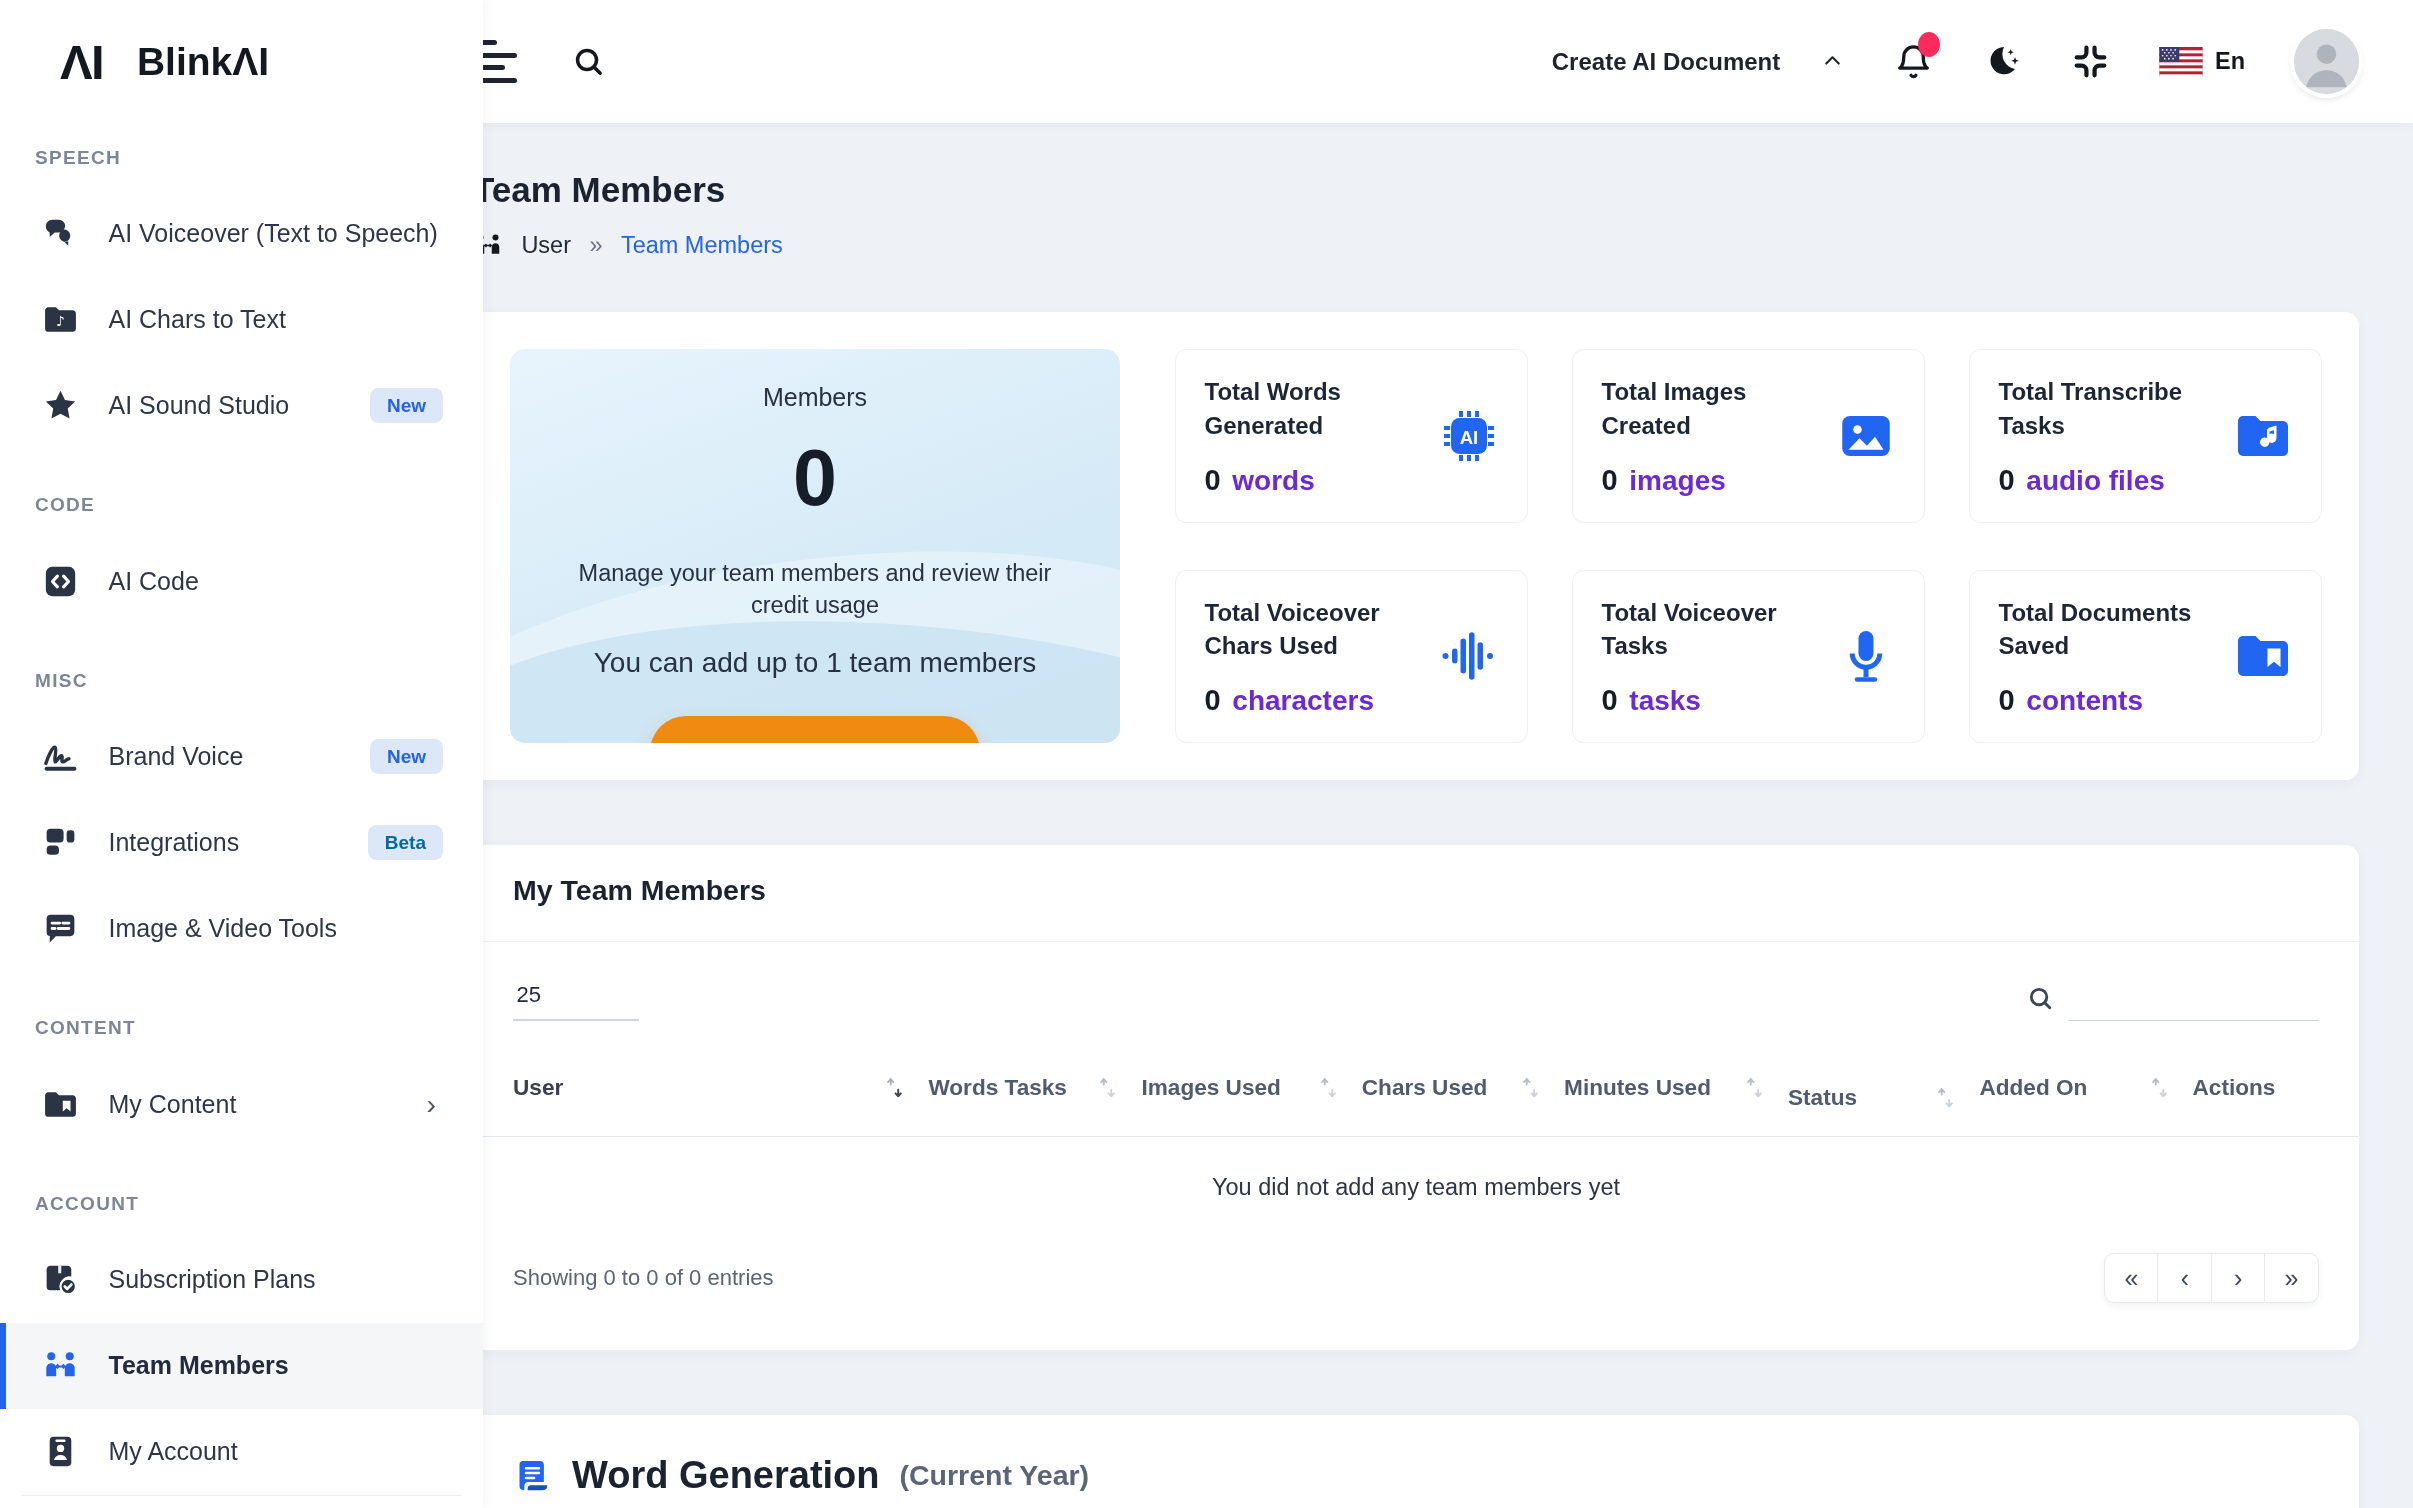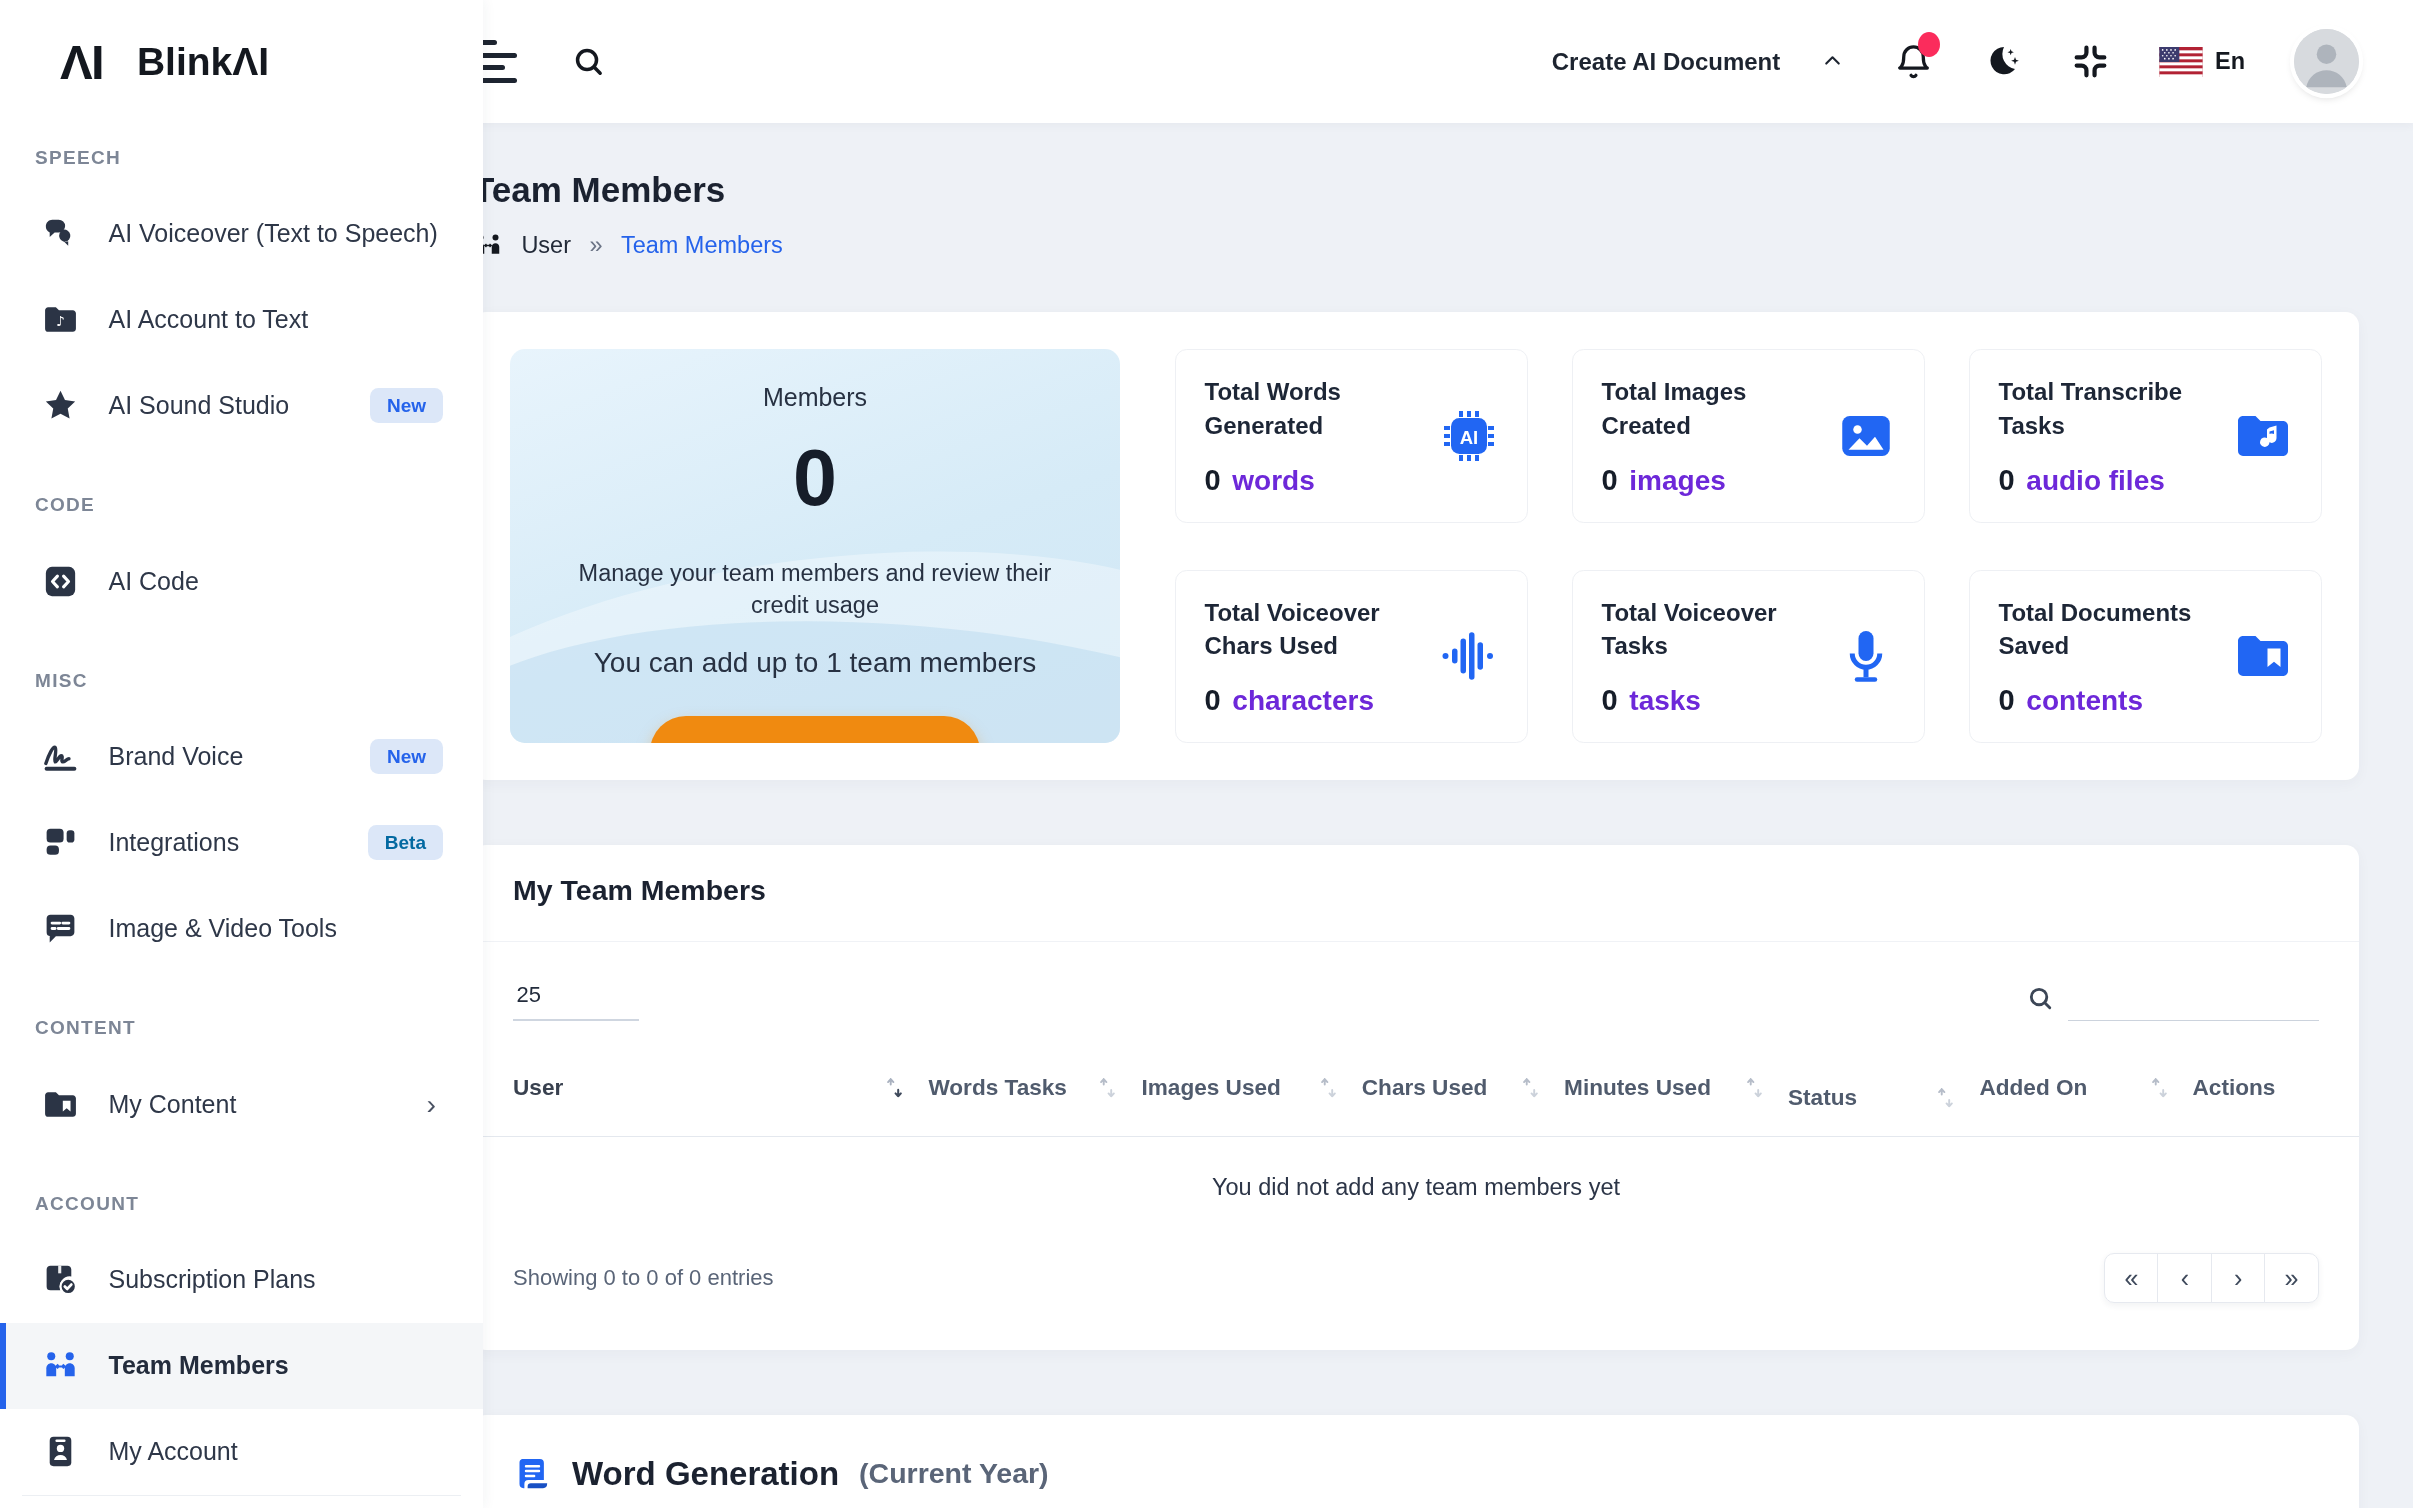"AI Account to Text" span.s-txt { text: Account -> Chars }
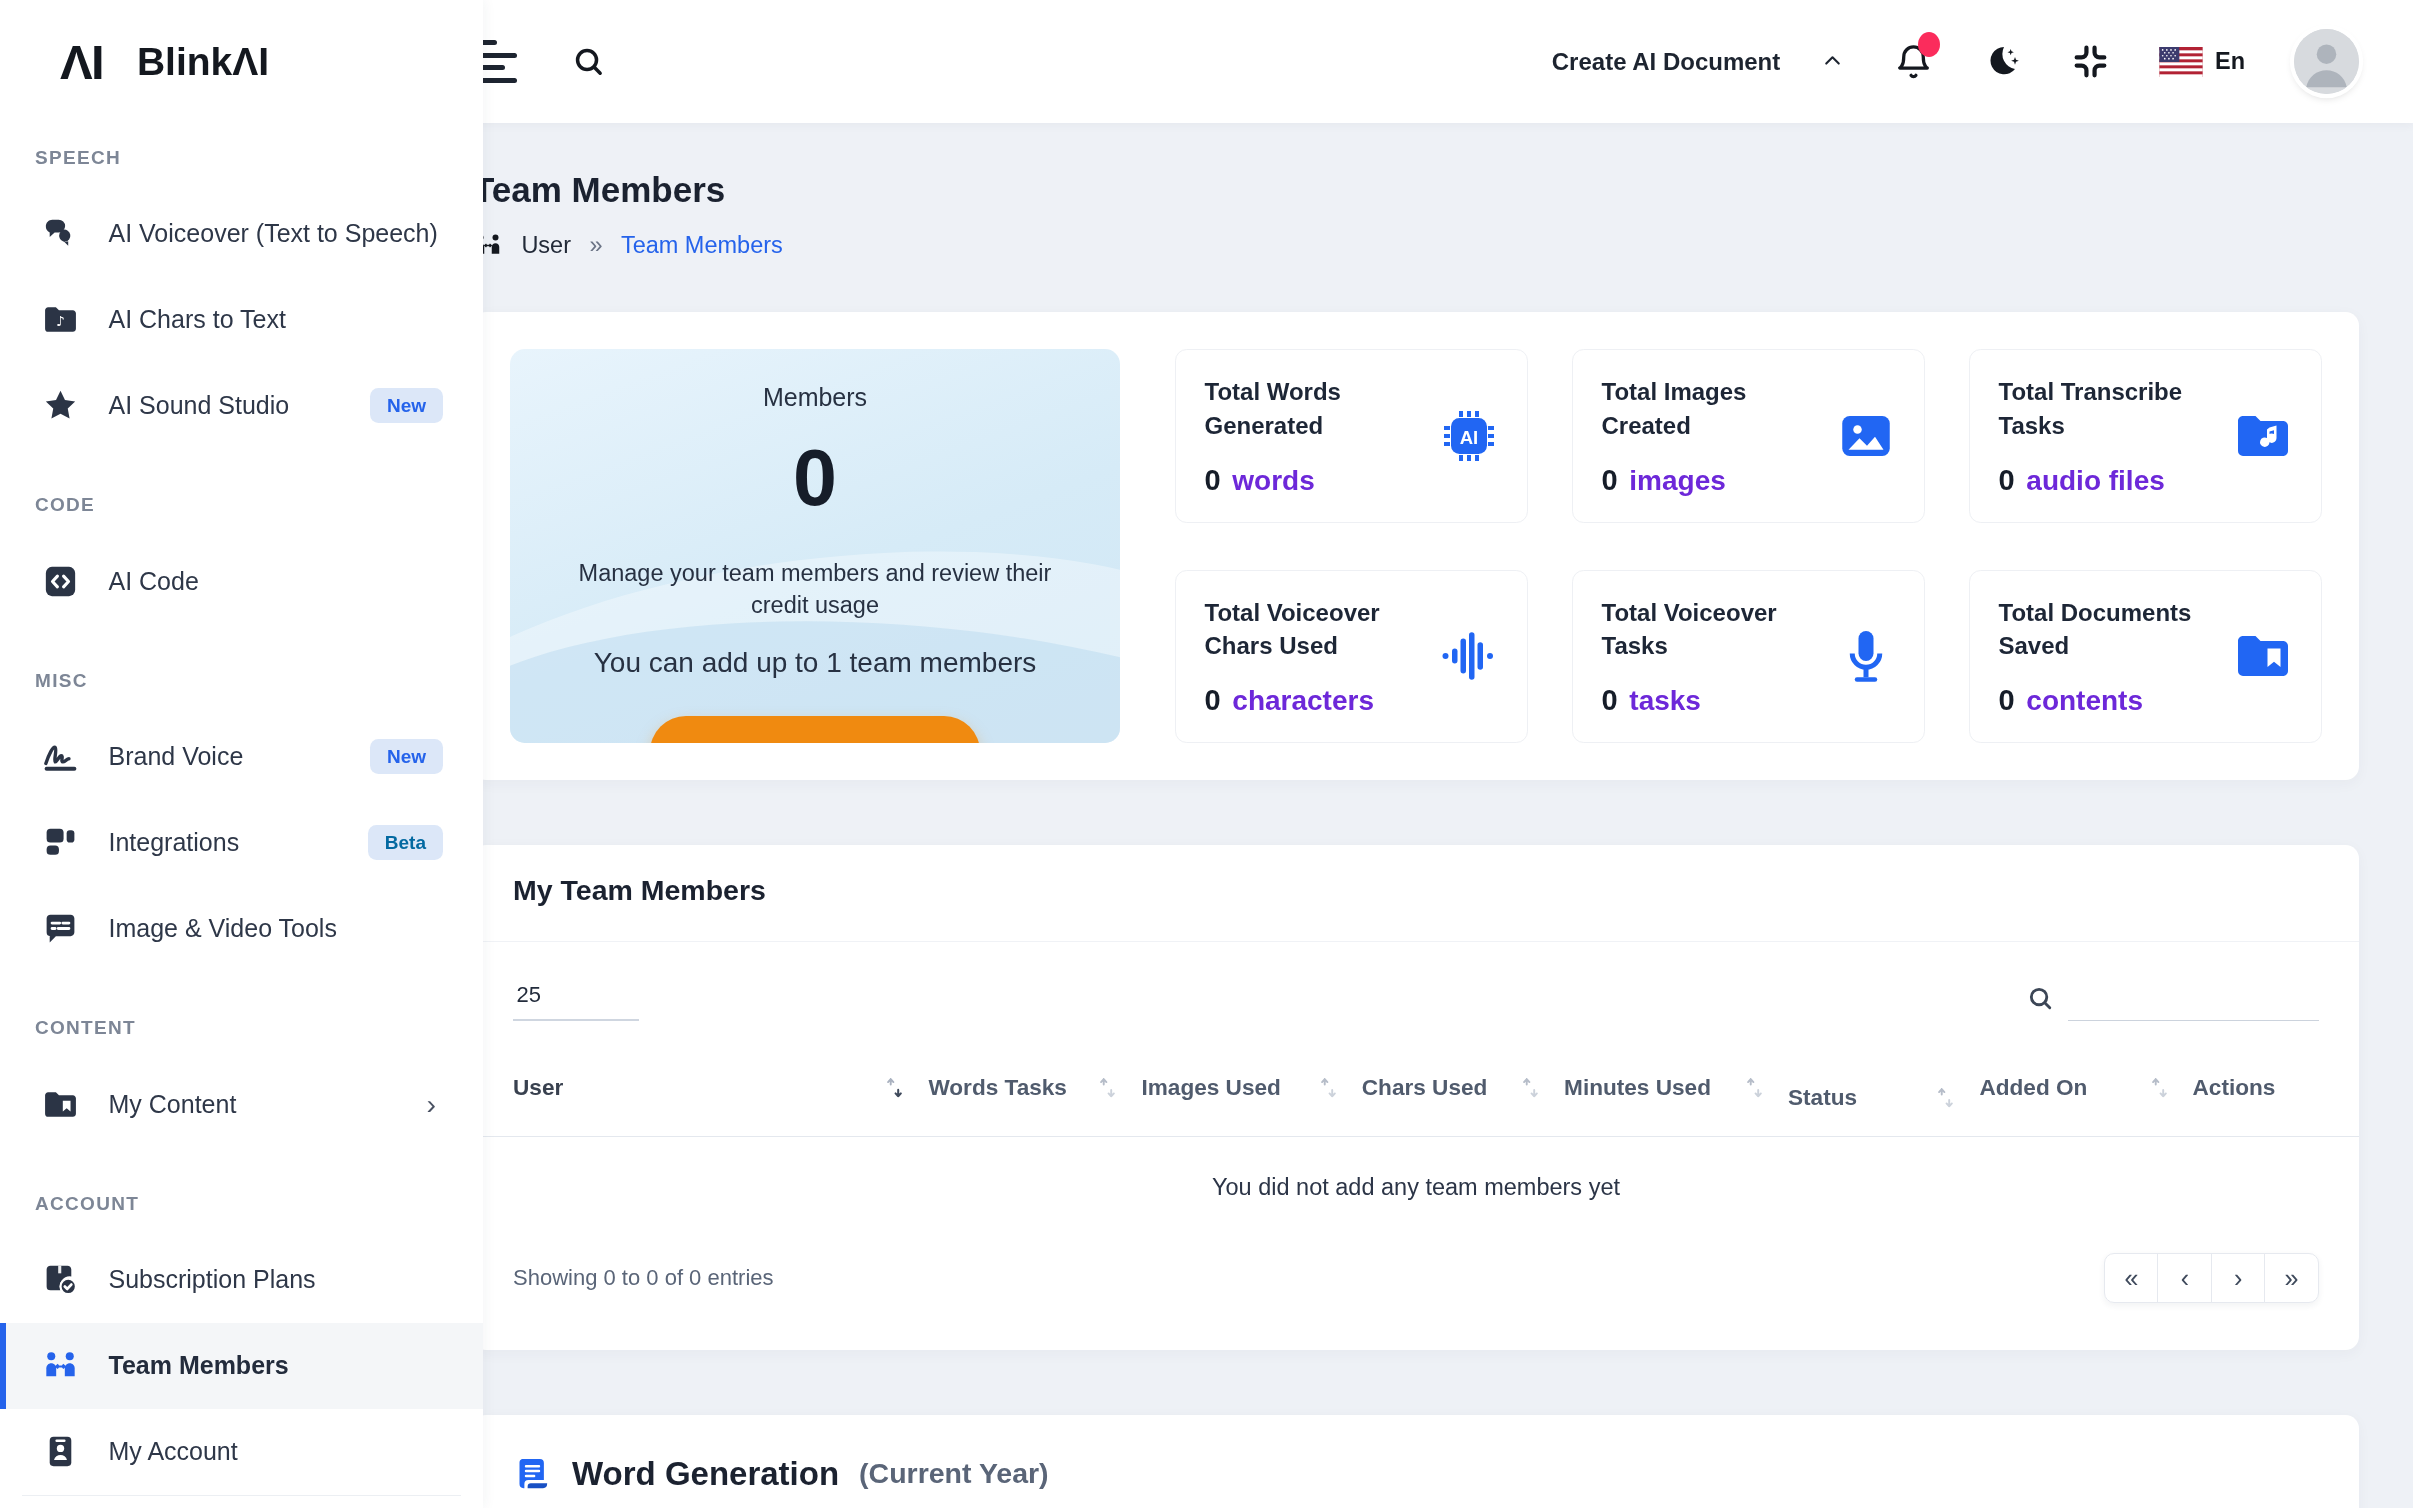"Word Generation" .cp-title { font-size: 33px -> 38px }
